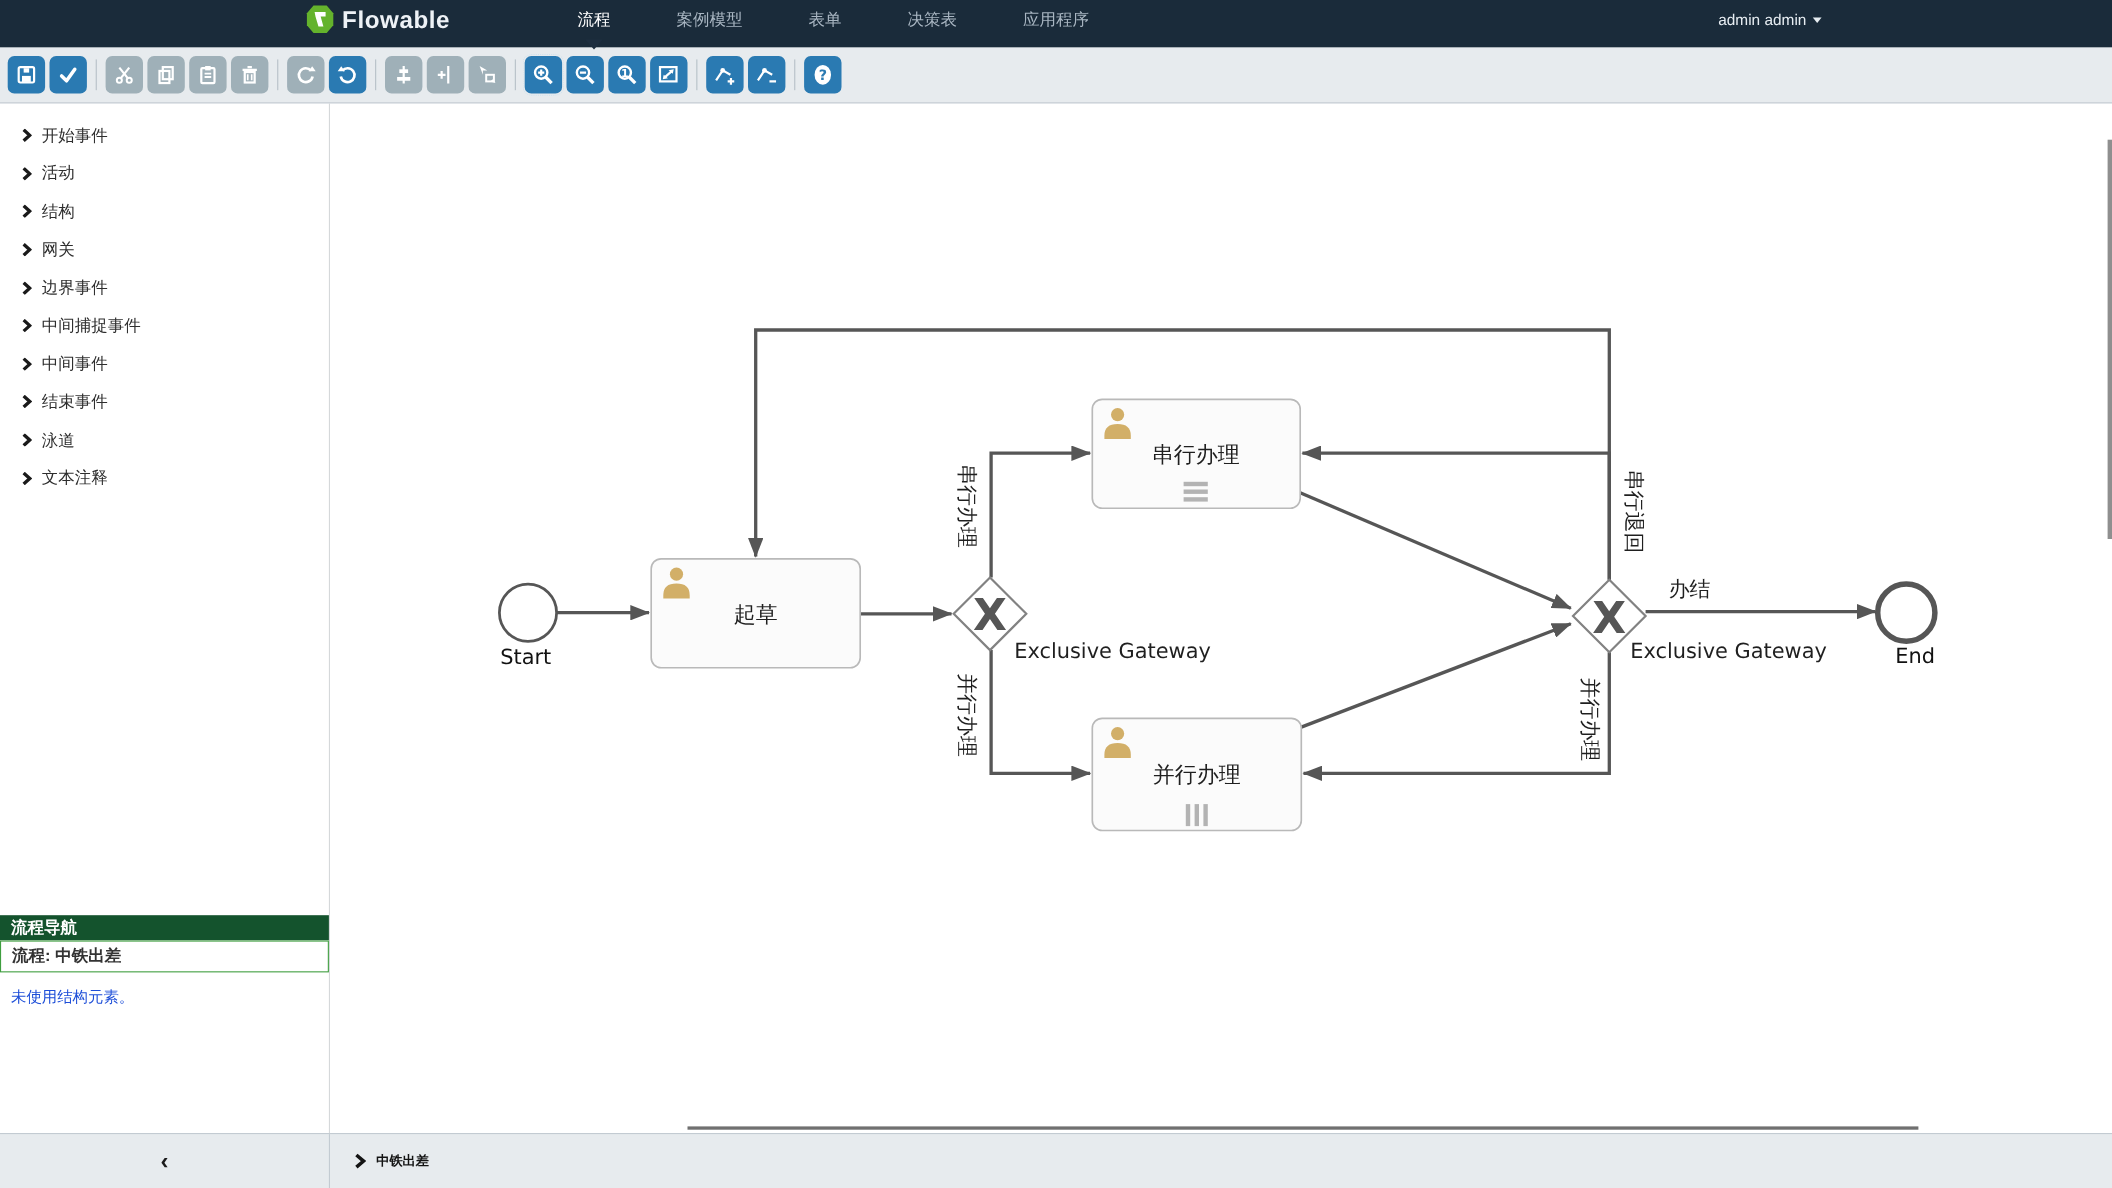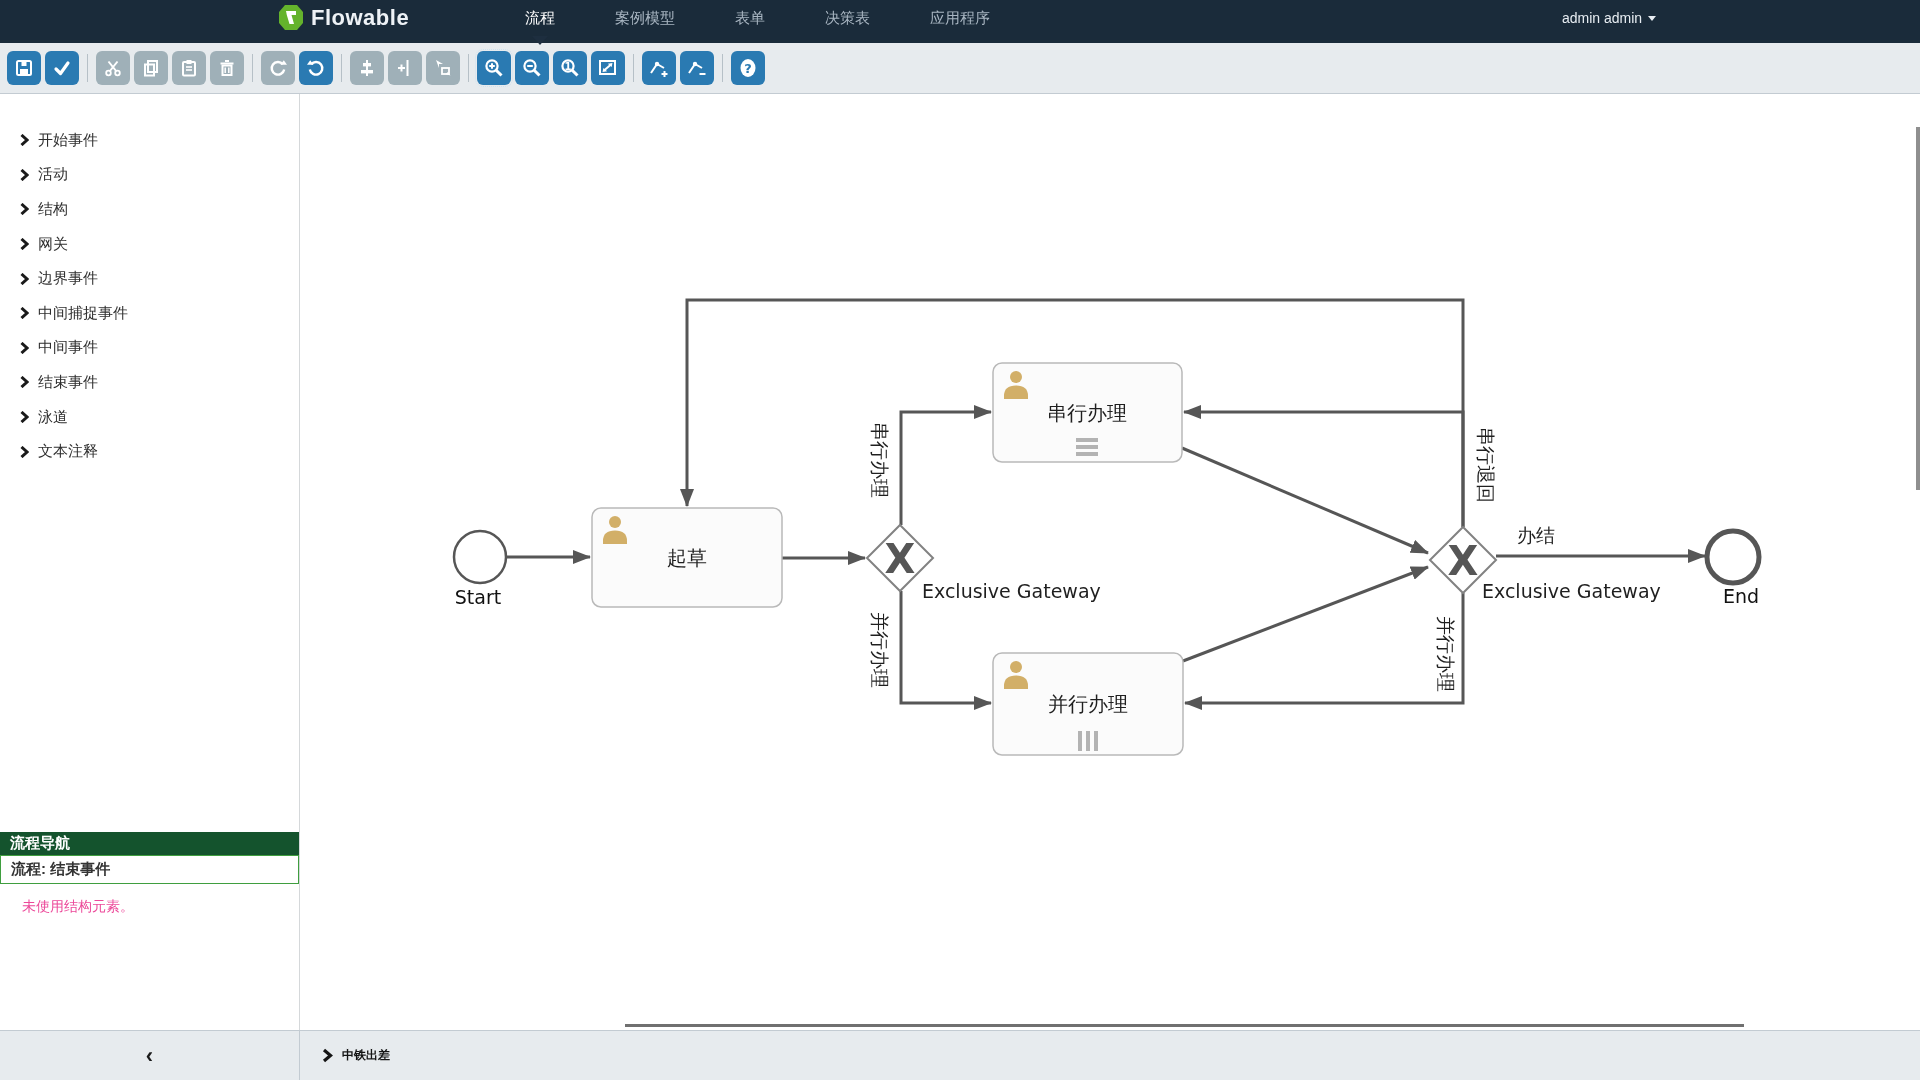"开始事件" .palette { padding-top: 29px -> 12px }
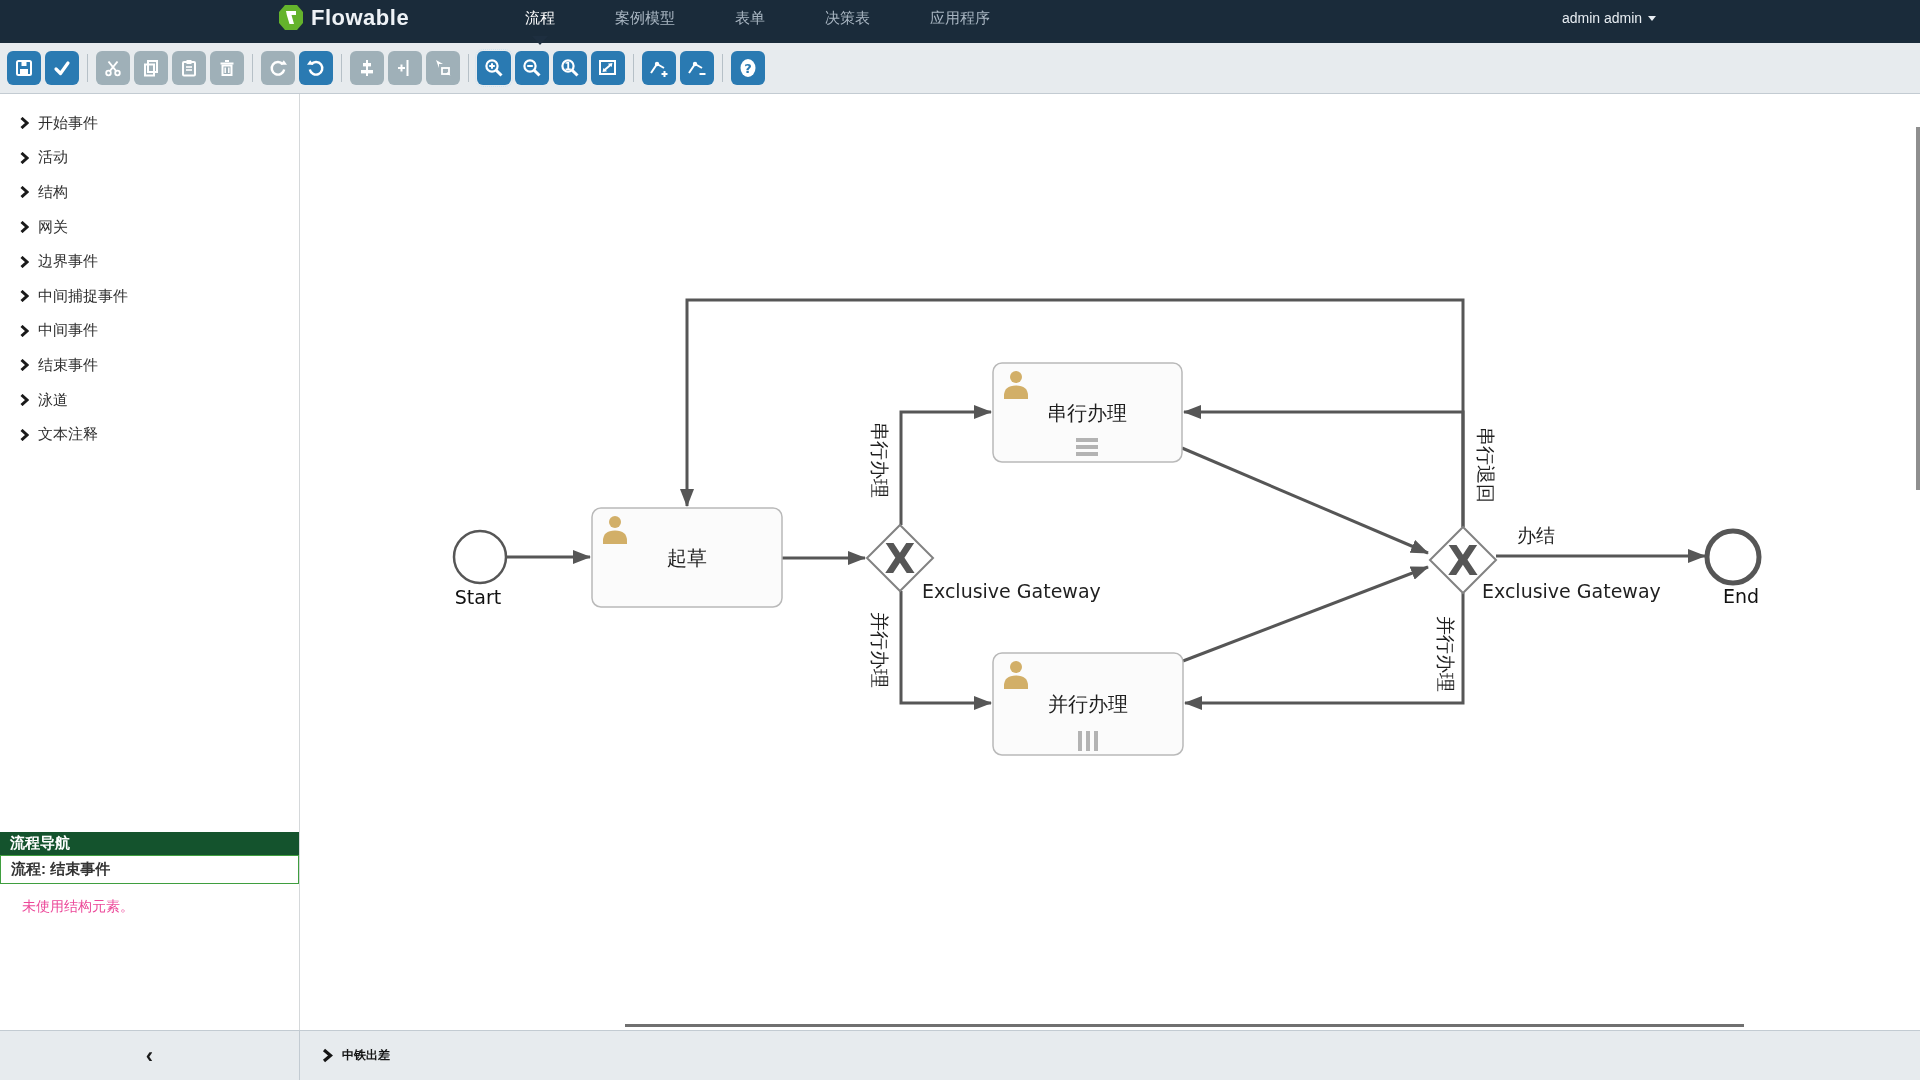"流程: 结束事件" div.nav-current { text: 结束事件 -> 中铁出差 }
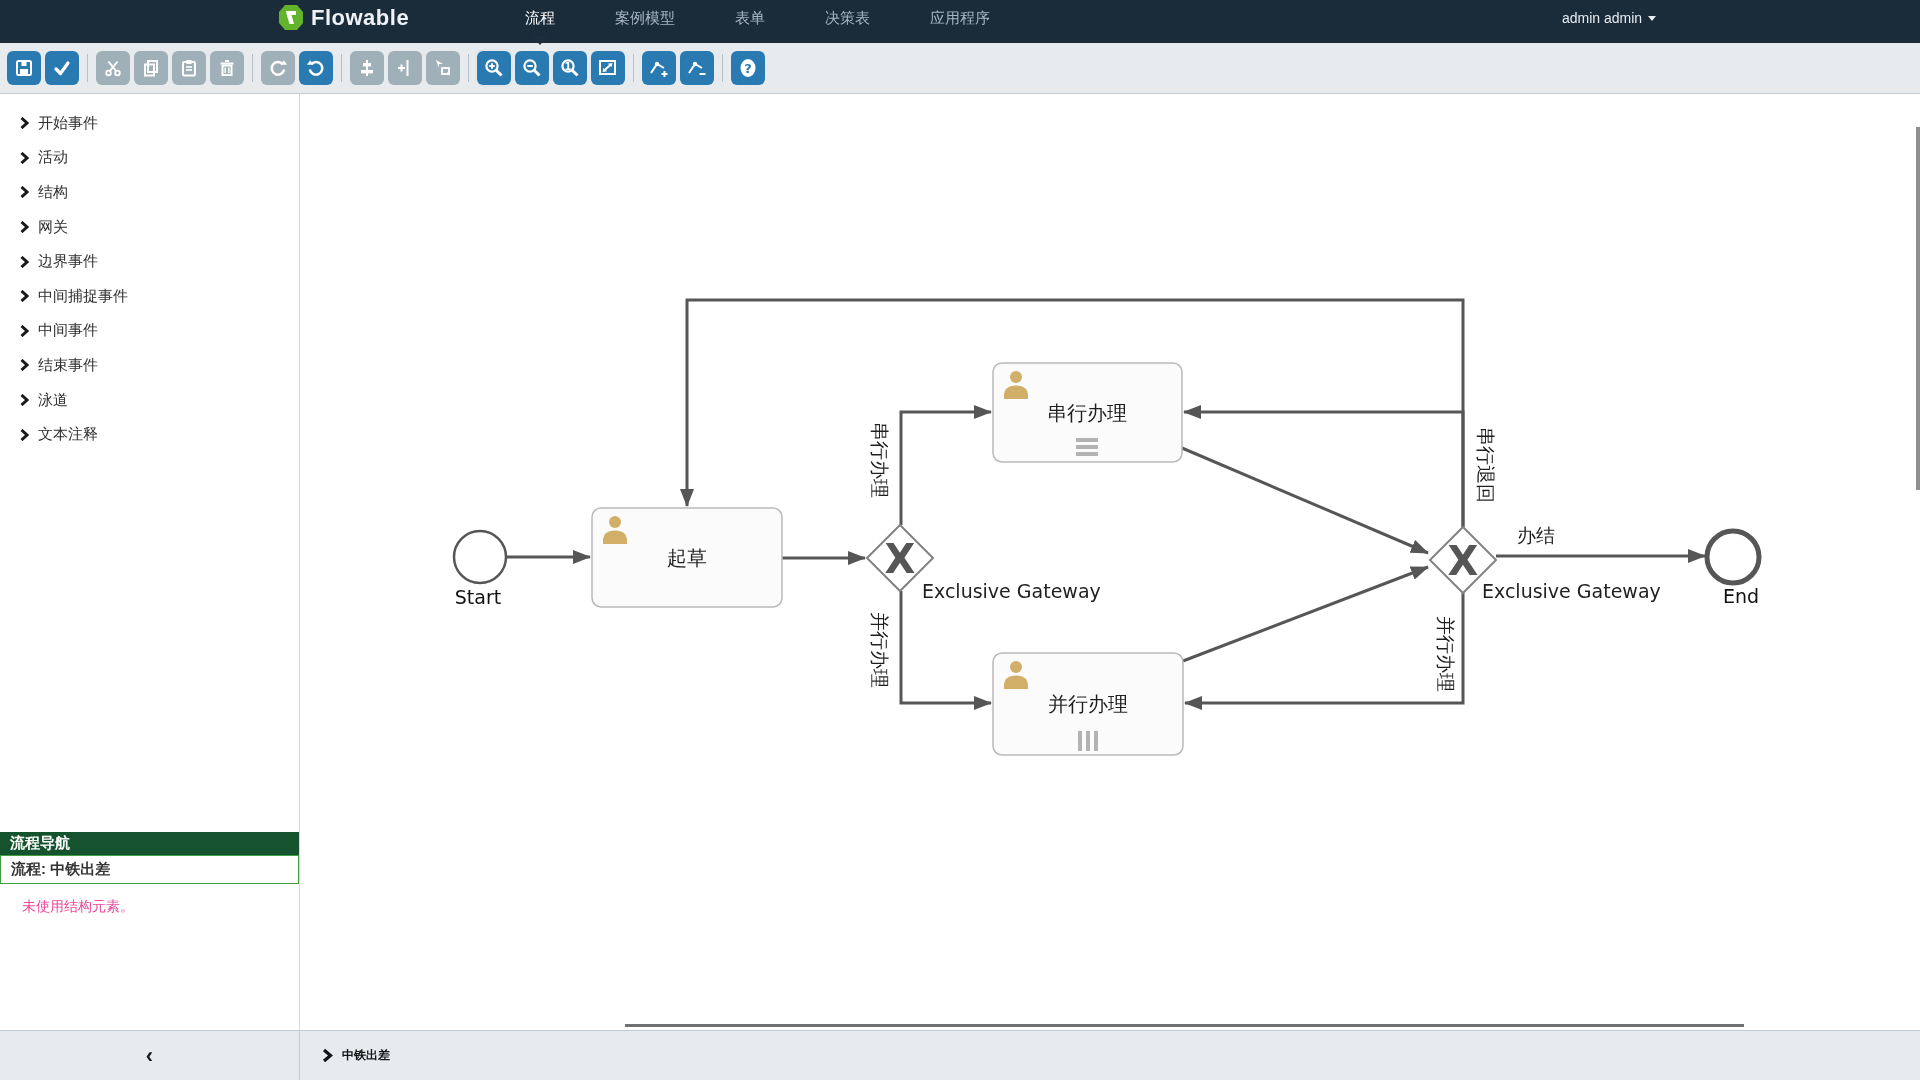"未使用结构元素。" .nav-note { color: #ec4899 -> #1d4ed8; padding: 14px 22px -> 14px 10px }
